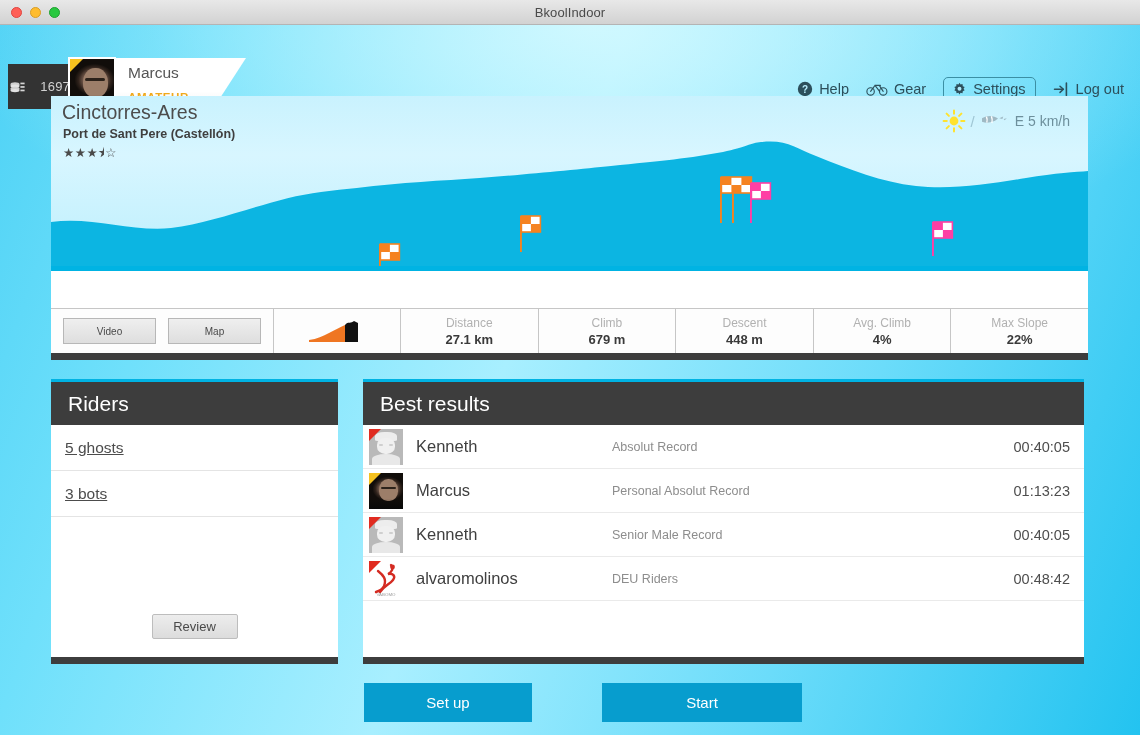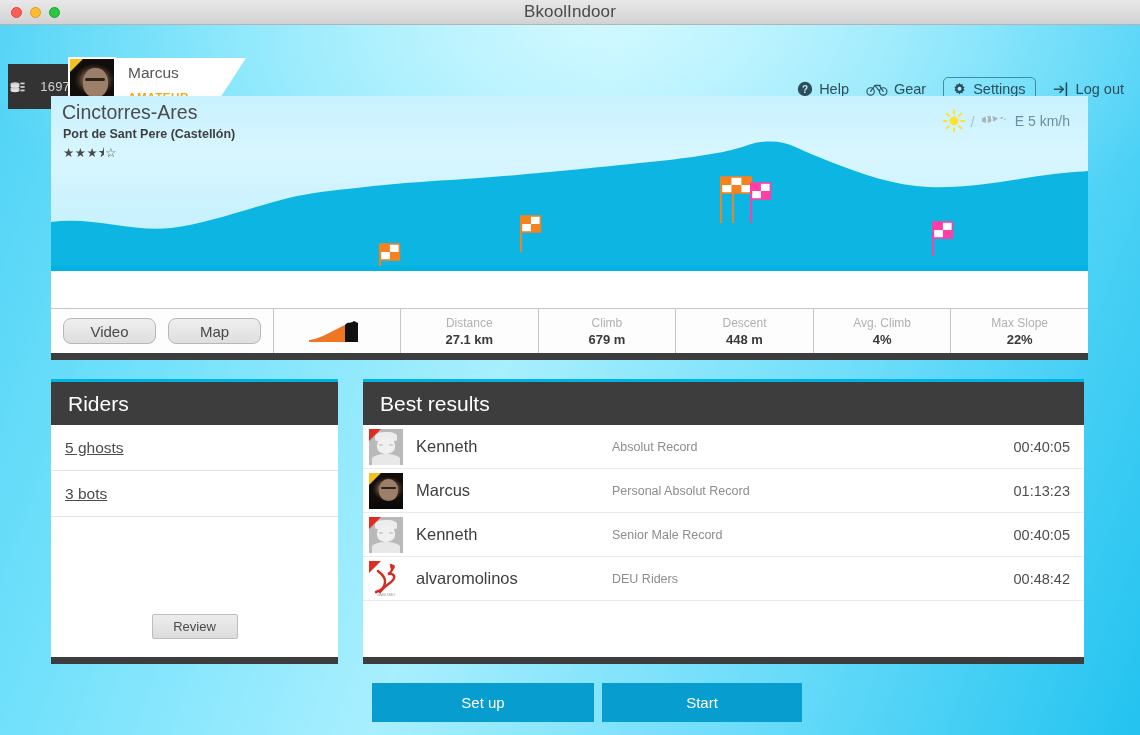"BkoolIndoor" .win-title { font-size: 17px -> 13px }
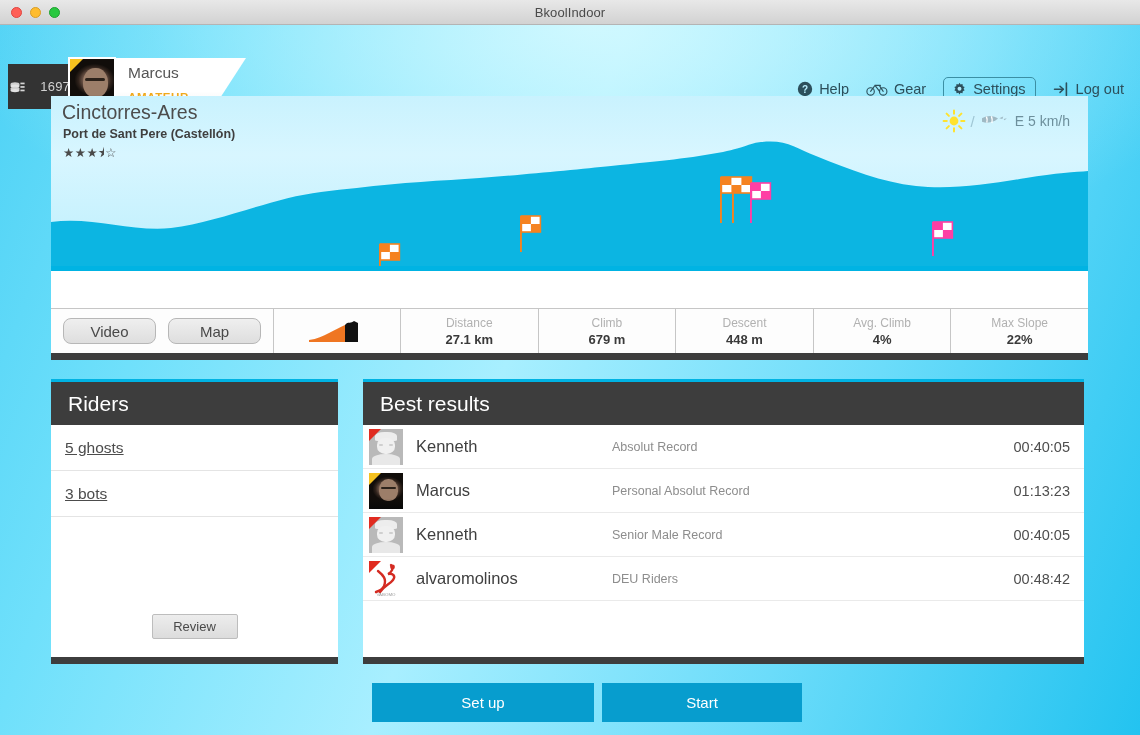"Video" .gbtn { border-radius: 8px -> 0; font-size: 15px -> 10px }
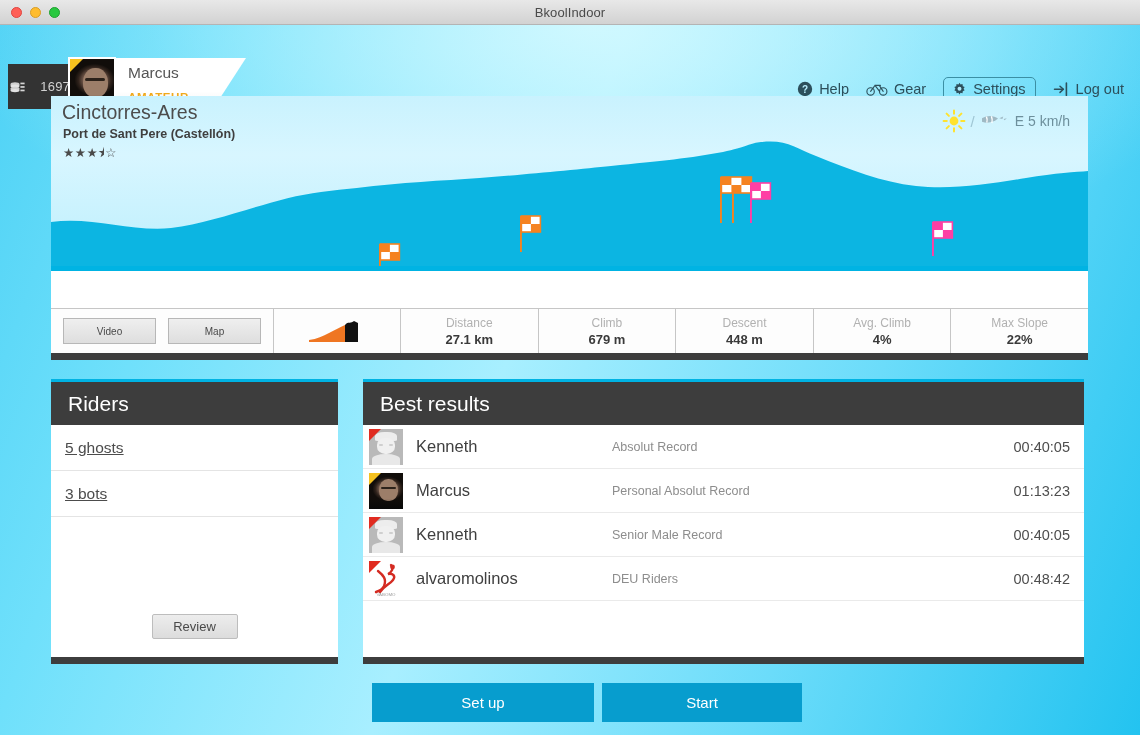"Set up" #btn-setup { left: 372px -> 364px; width: 222px -> 168px }
